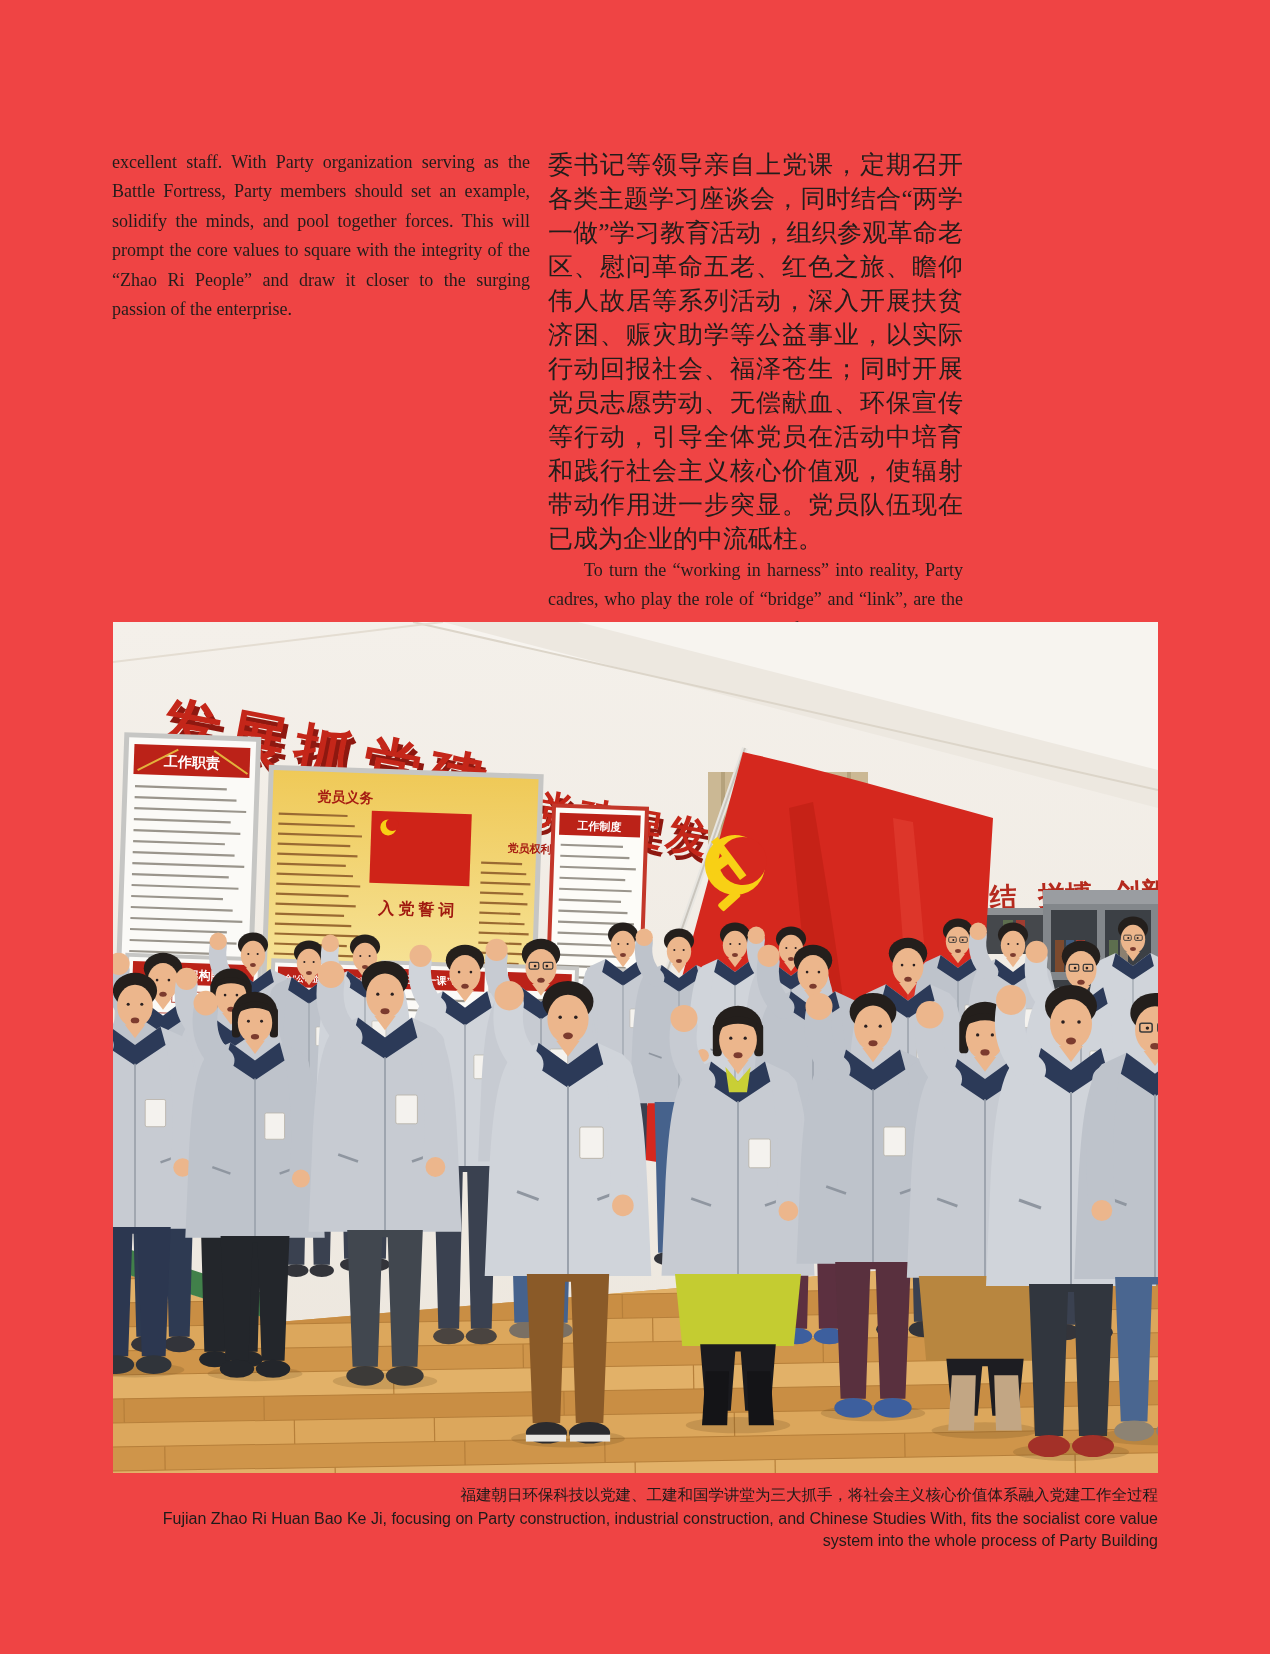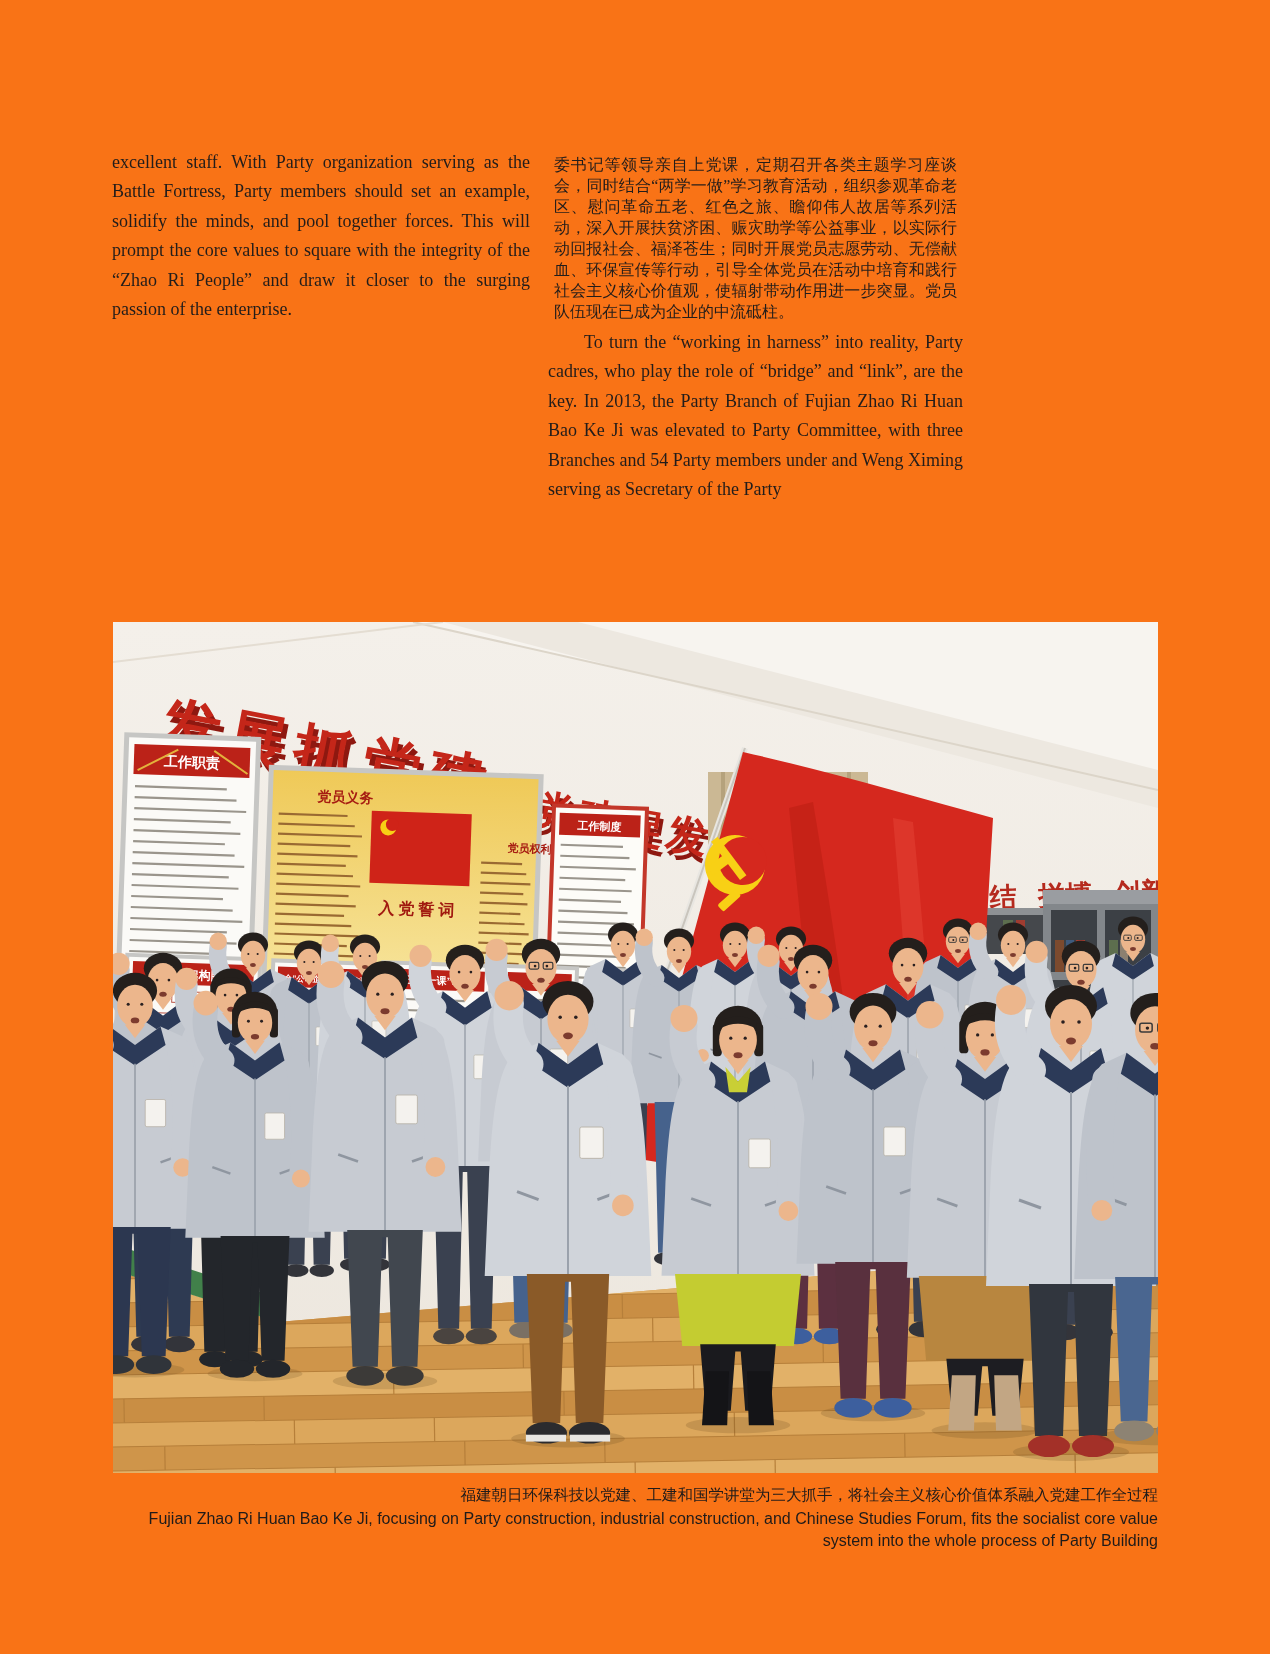"excellent staff. With Party organization" .page { background: #f97316 -> #ef4444 }
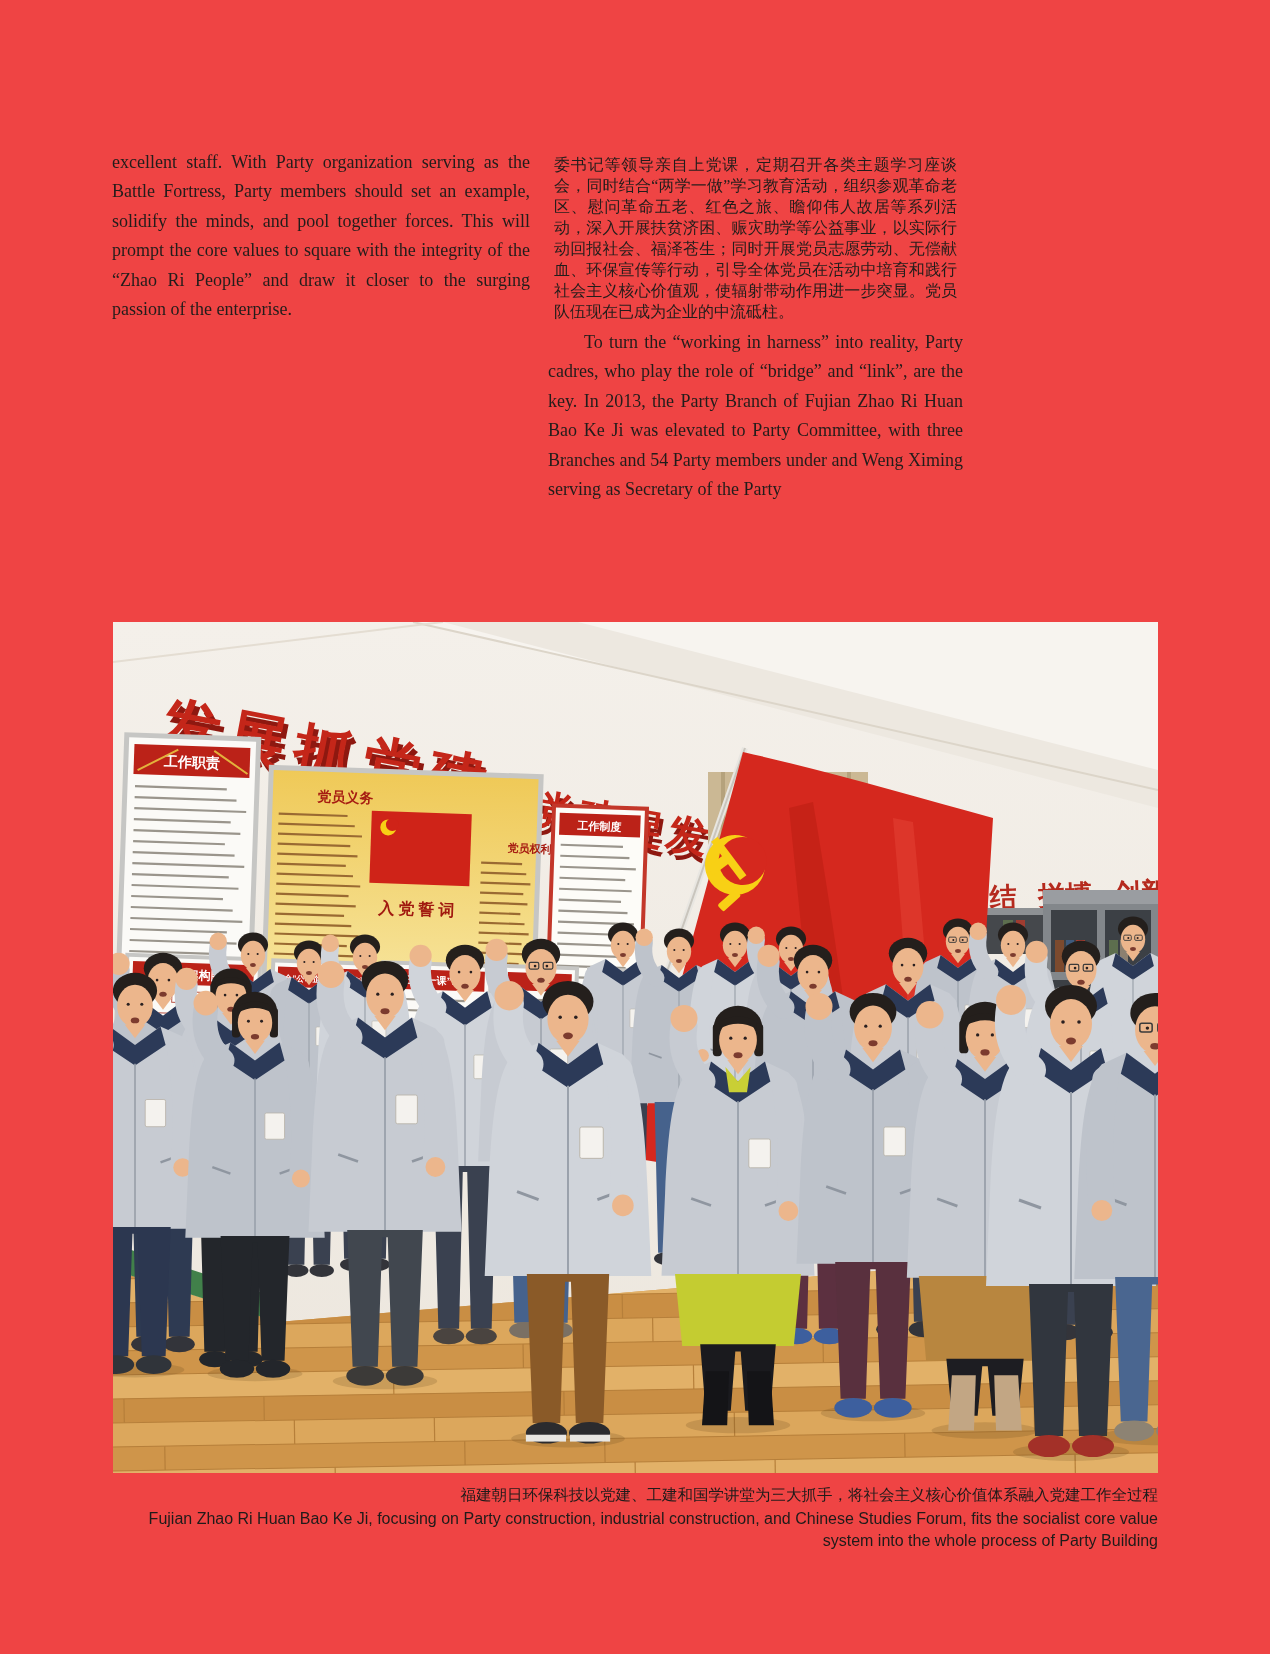"委书记等领导亲自上党课，定期召开各类主题学习座谈会，同时结合“两学一做”学习教育" .para-cn { font-size: 16px -> 25px; line-height: 21px -> 34px; margin: 6px -> 0 }
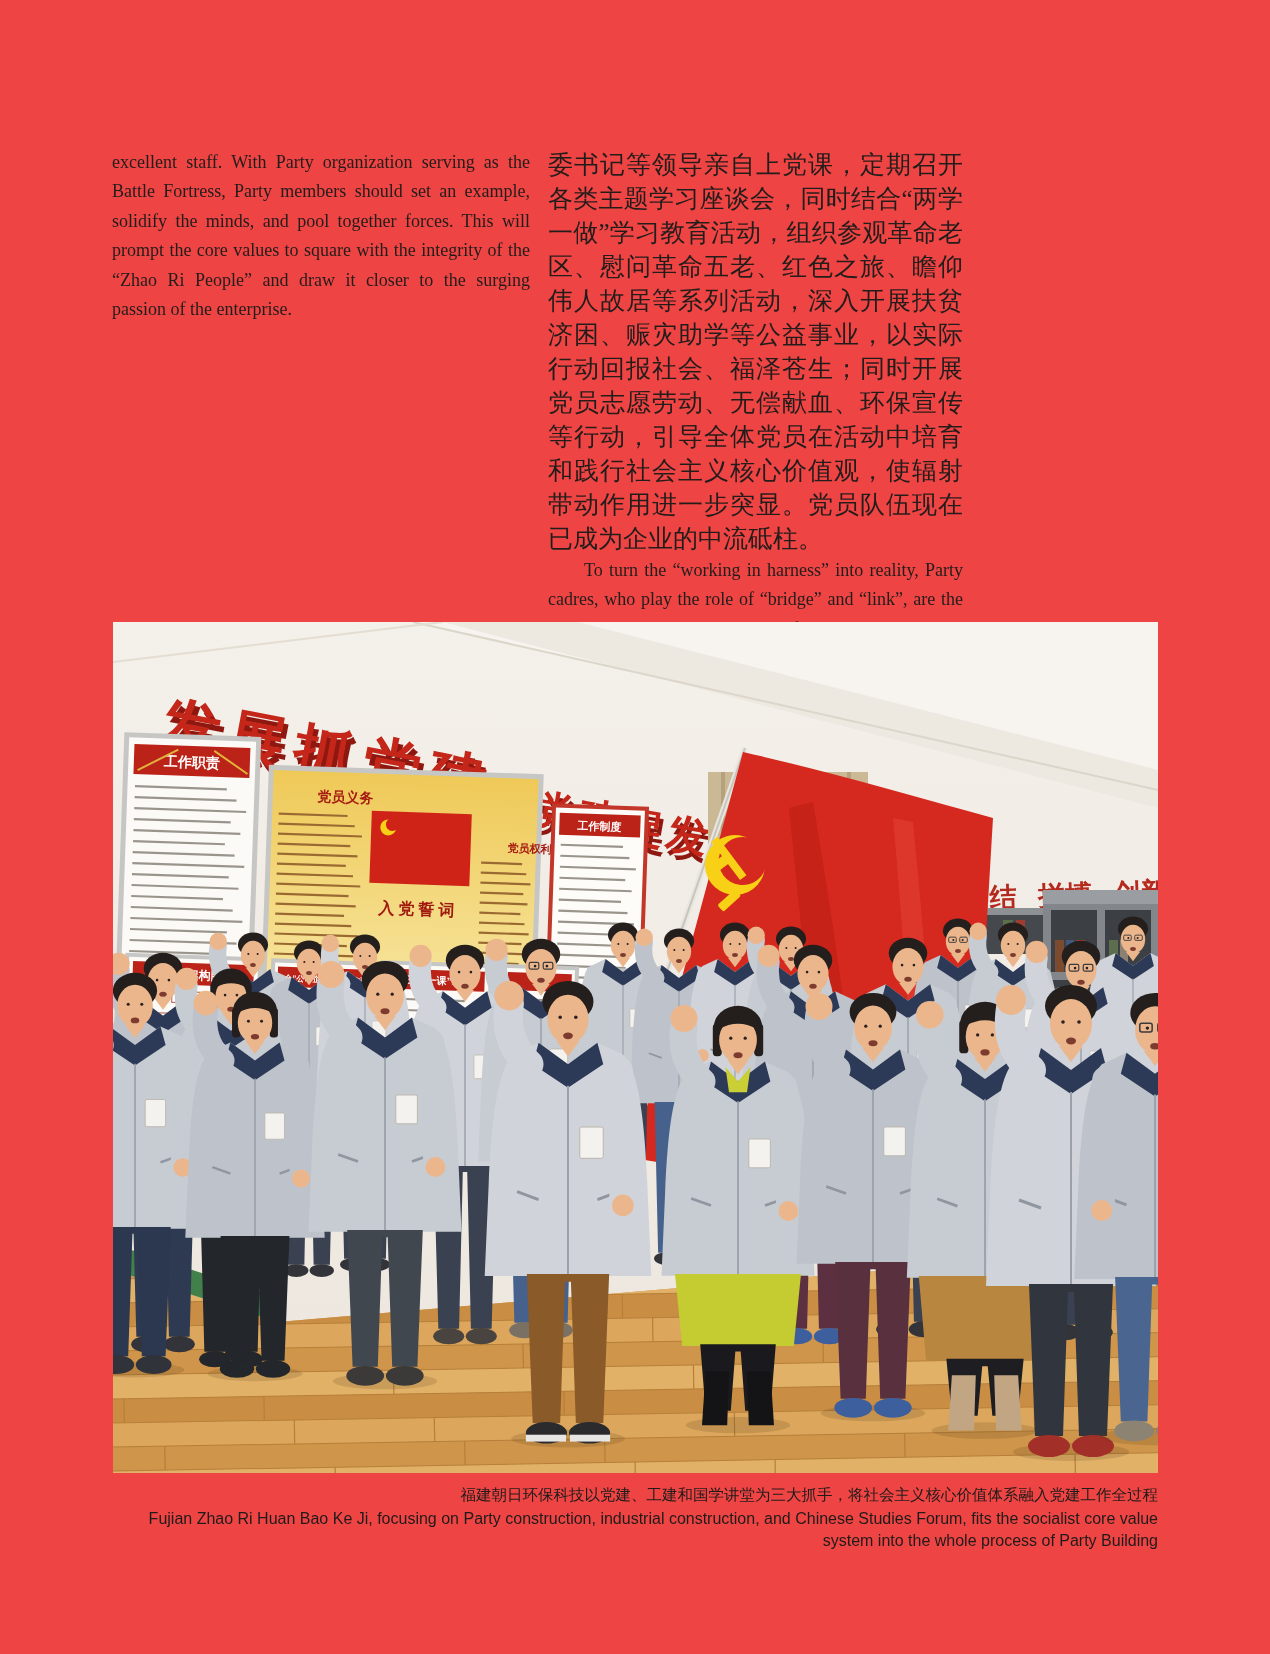"Fujian Zhao Ri Huan Bao" p.en { text: Forum -> With }
